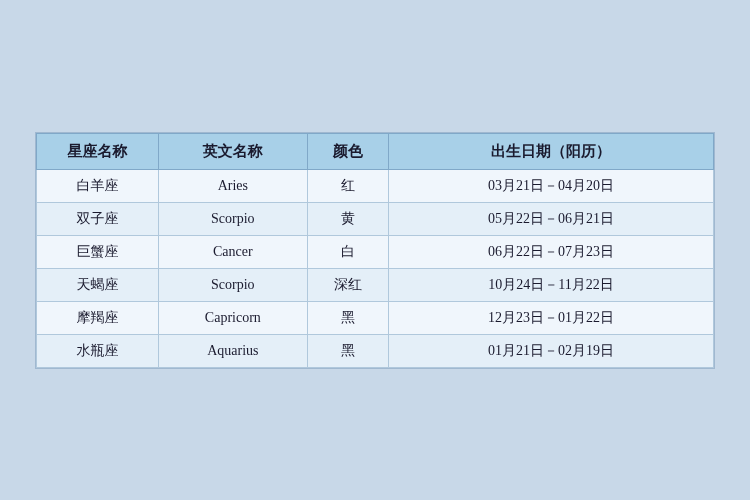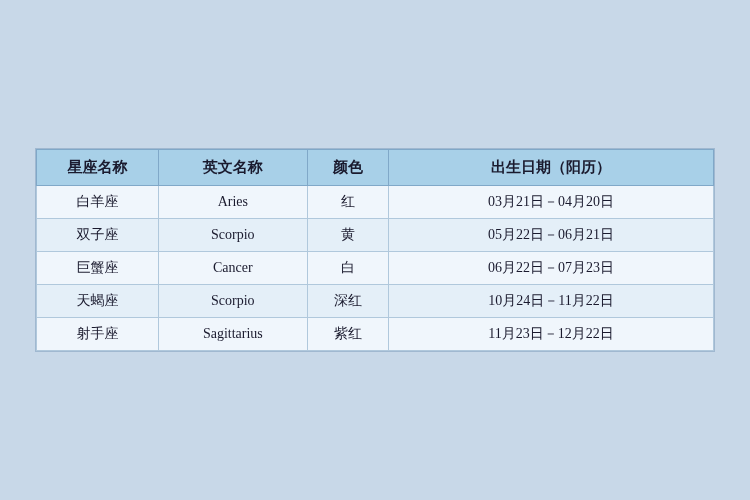"射手座" tr { html: <tr> <td>射手座</td> <td>Sagittarius</td> <td>紫红</td> <td>11月23日－12月22日</td> </tr> -> none }
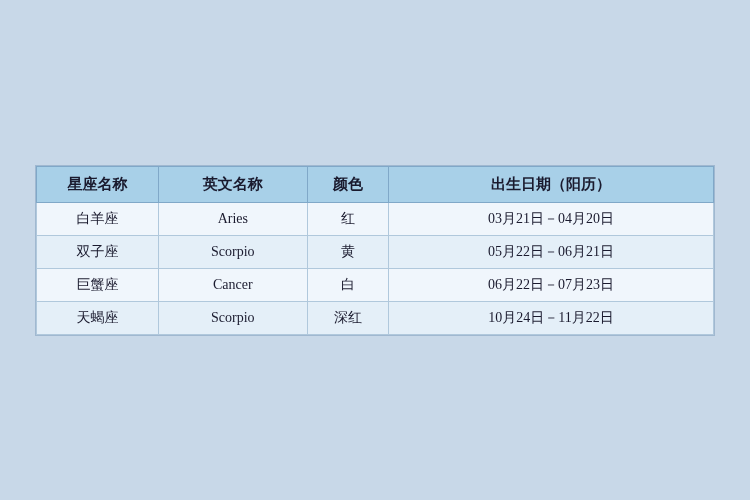"摩羯座" tr { html: none -> <tr> <td>摩羯座</td> <td>Capricorn</td> <td>黑</td> <td>12月23日－01月22日</td> </tr> }
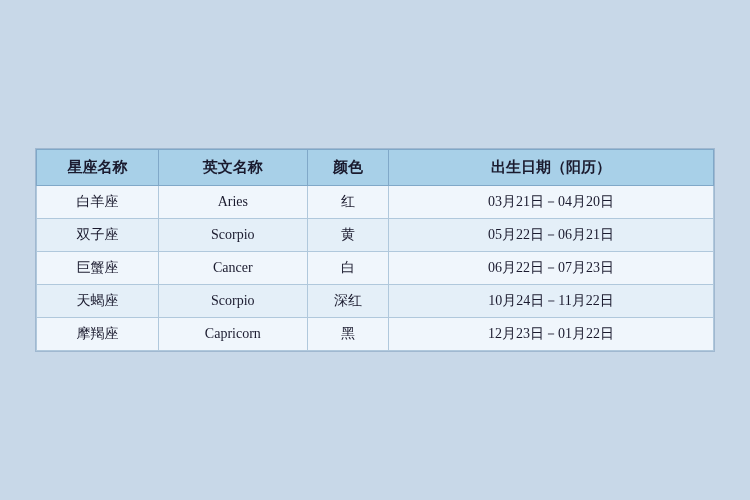"水瓶座" tr { html: none -> <tr> <td>水瓶座</td> <td>Aquarius</td> <td>黑</td> <td>01月21日－02月19日</td> </tr> }
